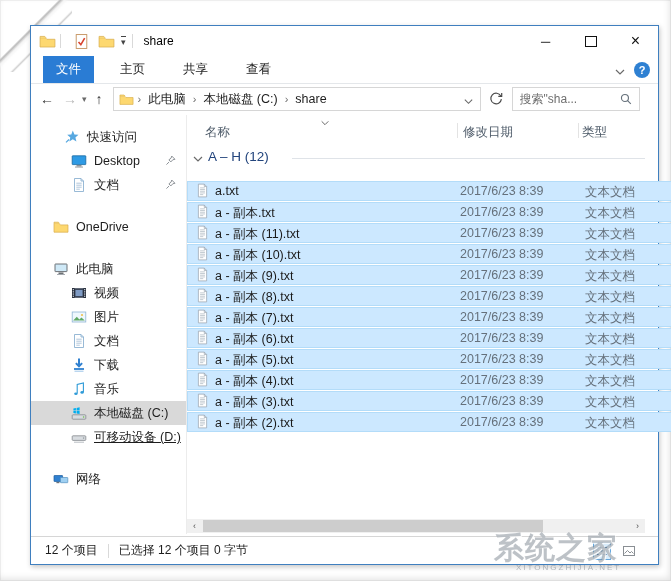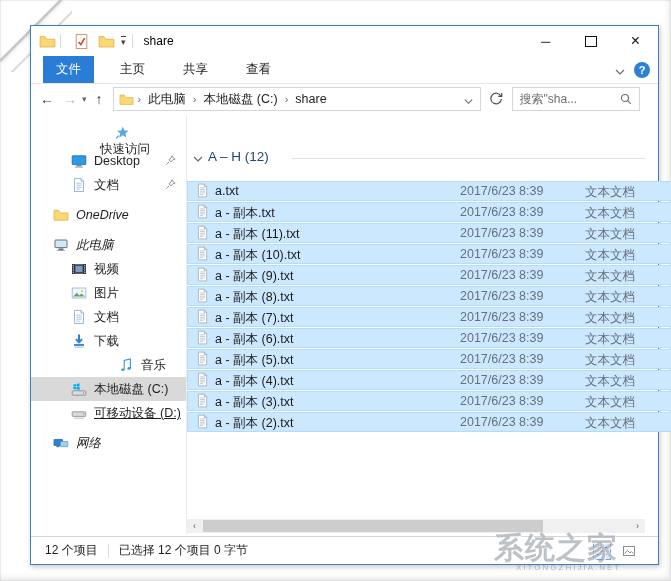"快速访问" div.sb-item { flex-direction: column -> none }
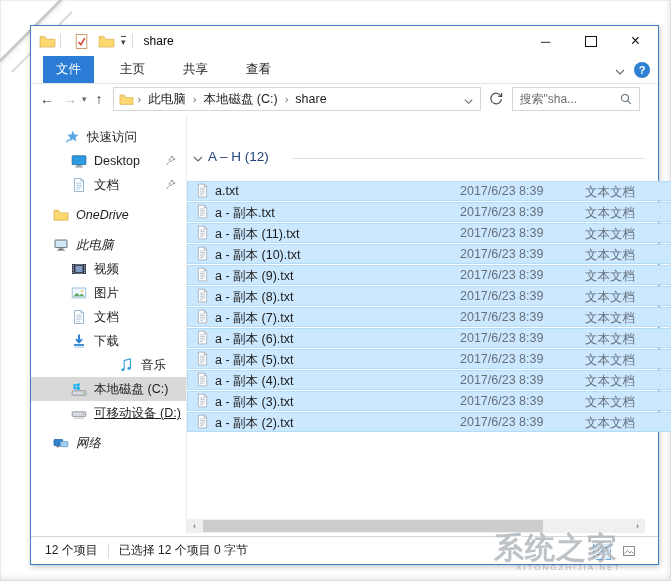"名称" div.colheaders { html: none -> <div> <span><svg> <path></path> </svg></span> <span>名称</span> <span></span> <span>修改日期</span> <span></span> <span>类型</span> </div> }
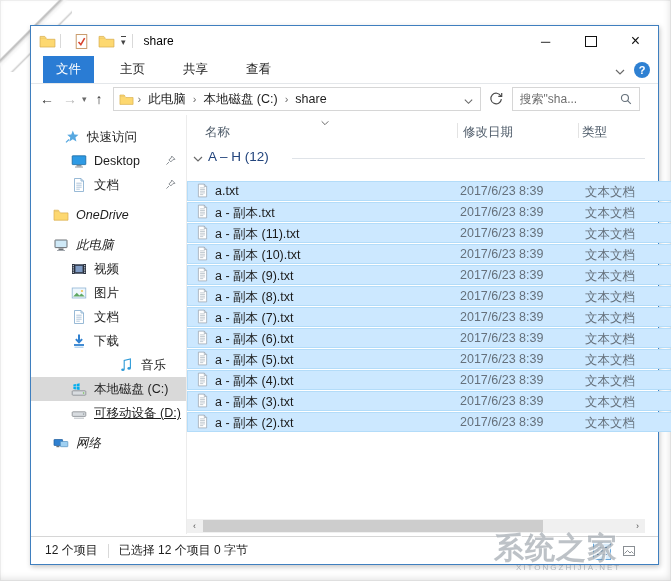"OneDrive" .sb-item.gap { font-style: italic -> none; margin-top: 6px -> 18px }
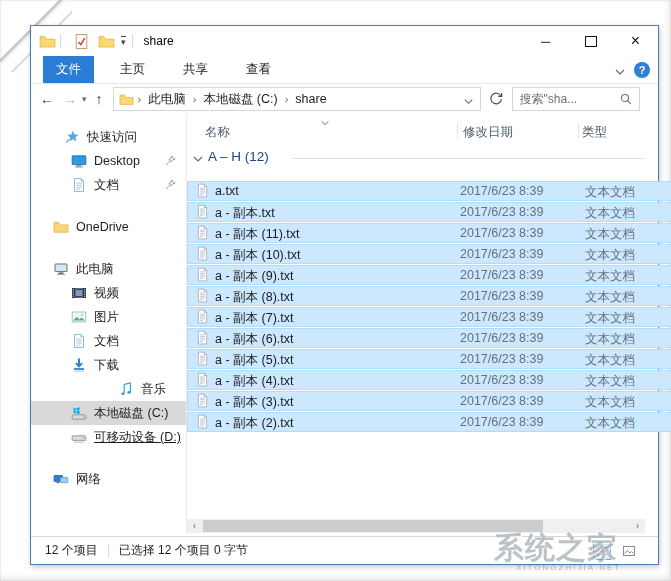"音乐" div.sb-item { margin-left: 47px -> none }
